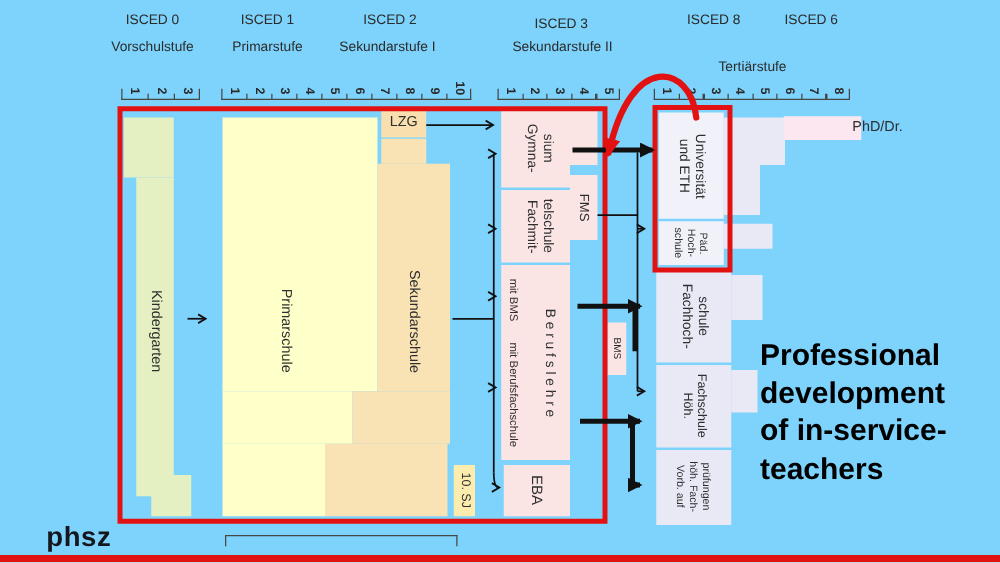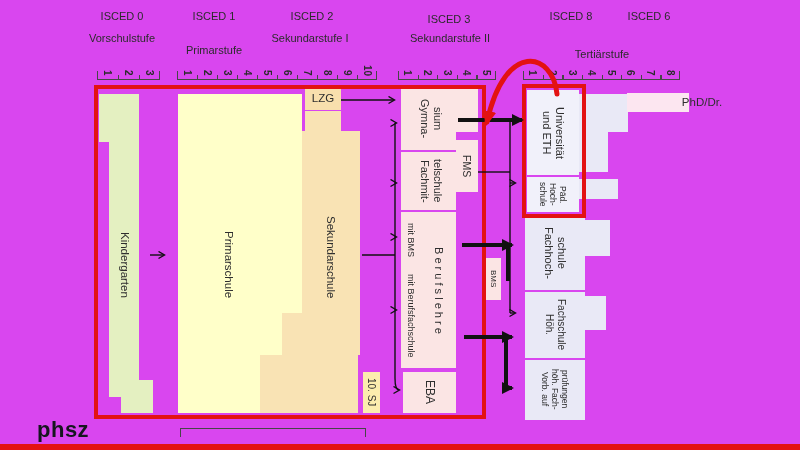"ISCED 0" #stage { background: #d946ef -> #7dd3fc }
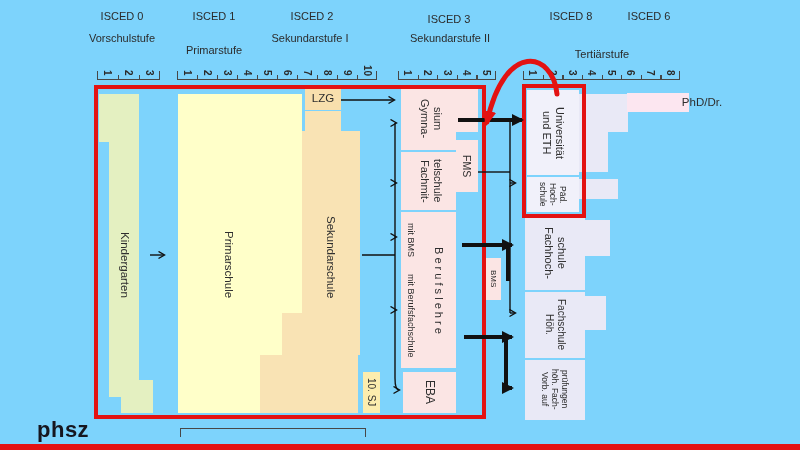"Primarstufe" div.hdr { top: 44px -> 32px }
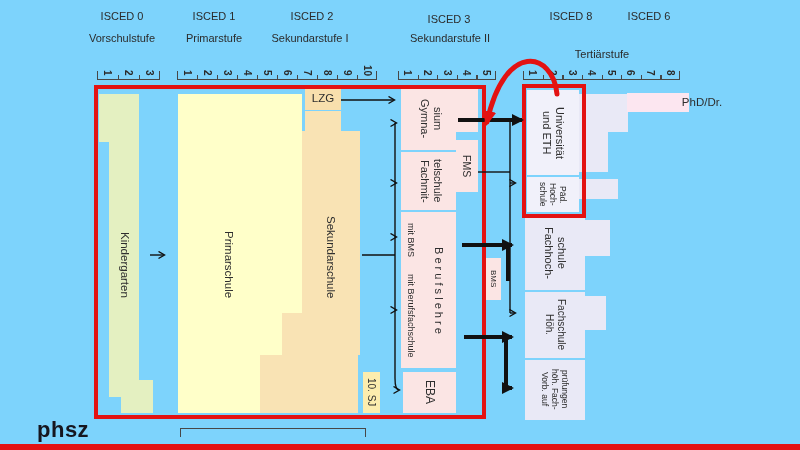"Professional" div { html: none -> <div>Professional development of in-service- teachers</div> }
